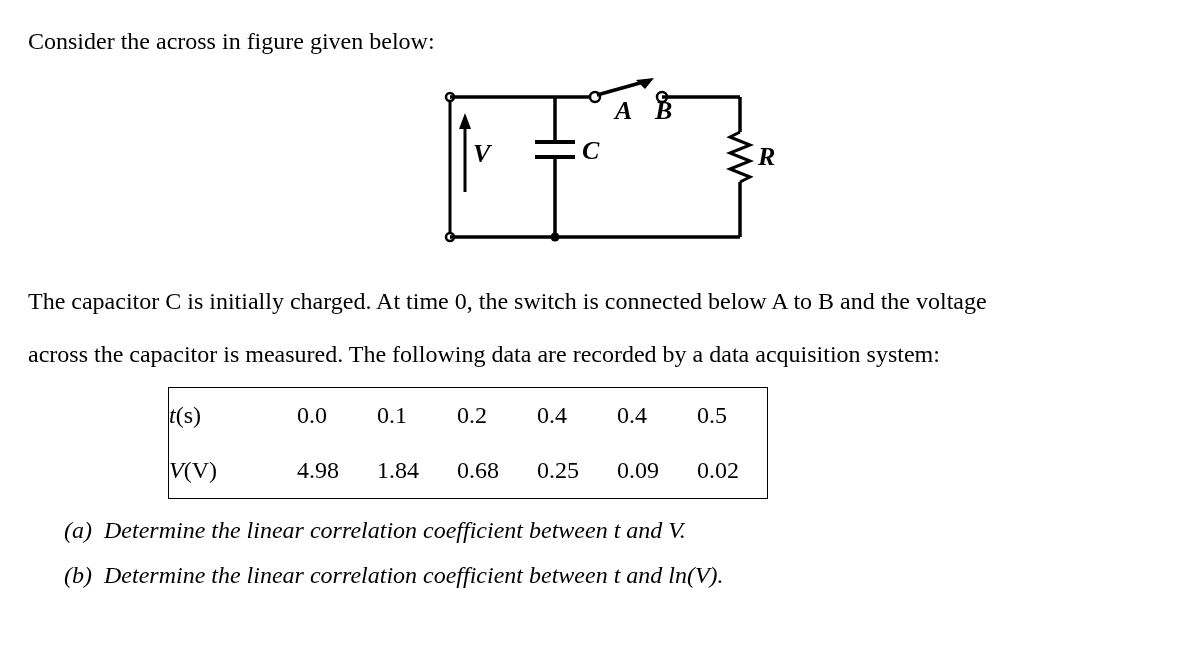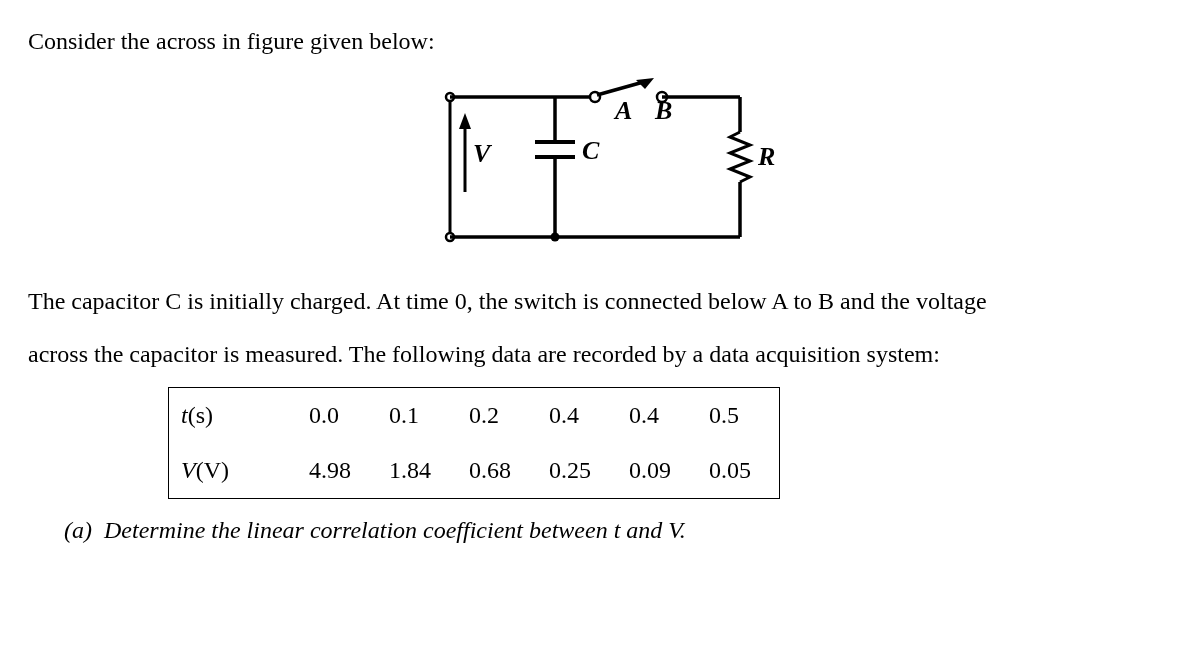"t(s)" .data-table td.row-head { padding-left: 12px -> 0 }
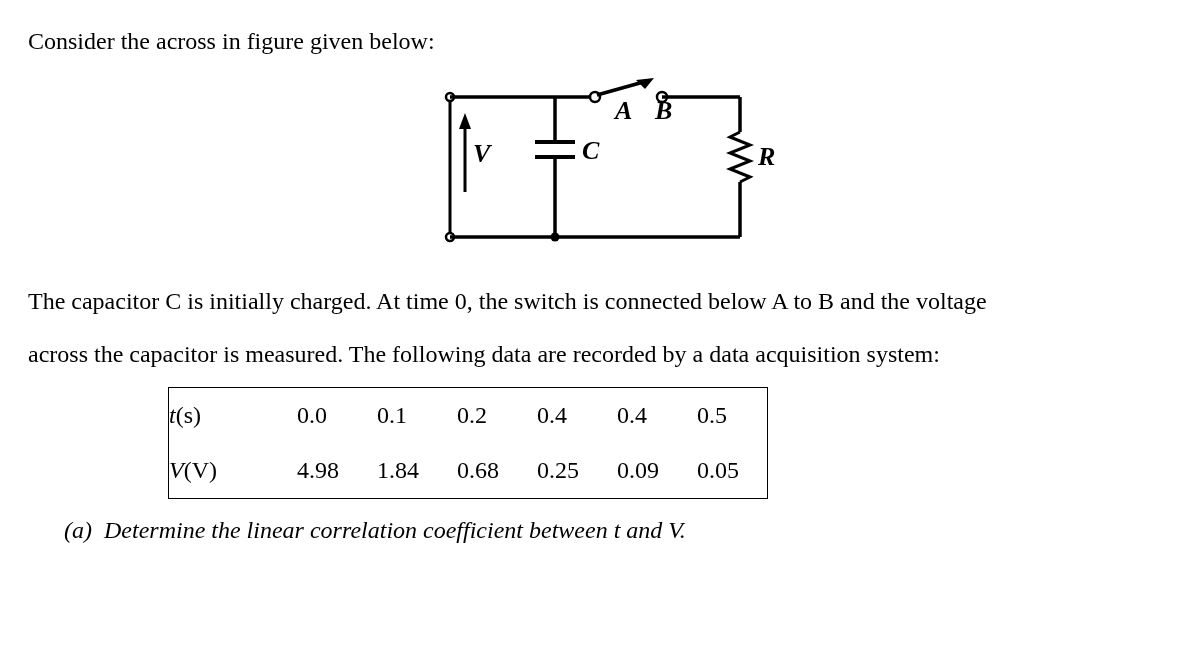"0.05" td { text: 0.05 -> 0.02 }
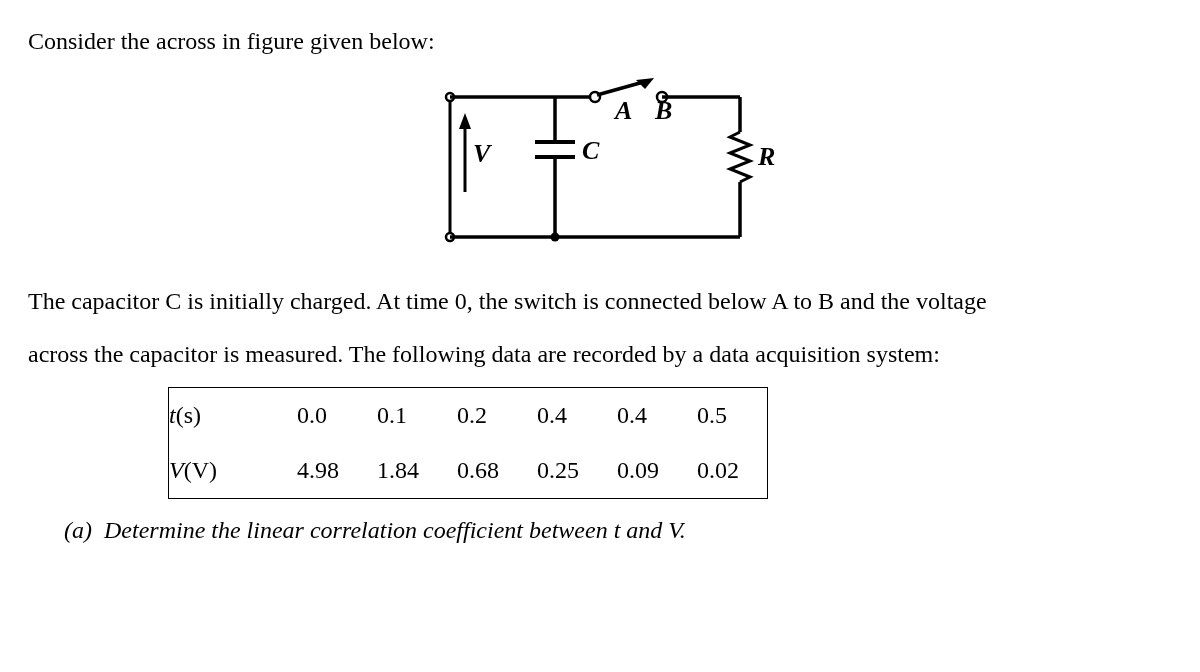"(b) Determine the linear correlation" div.q-item { html: none -> <div> <span>(b)</span> <span>Determine the linear correlation coefficient between t and ln(V).</span> </div> }
